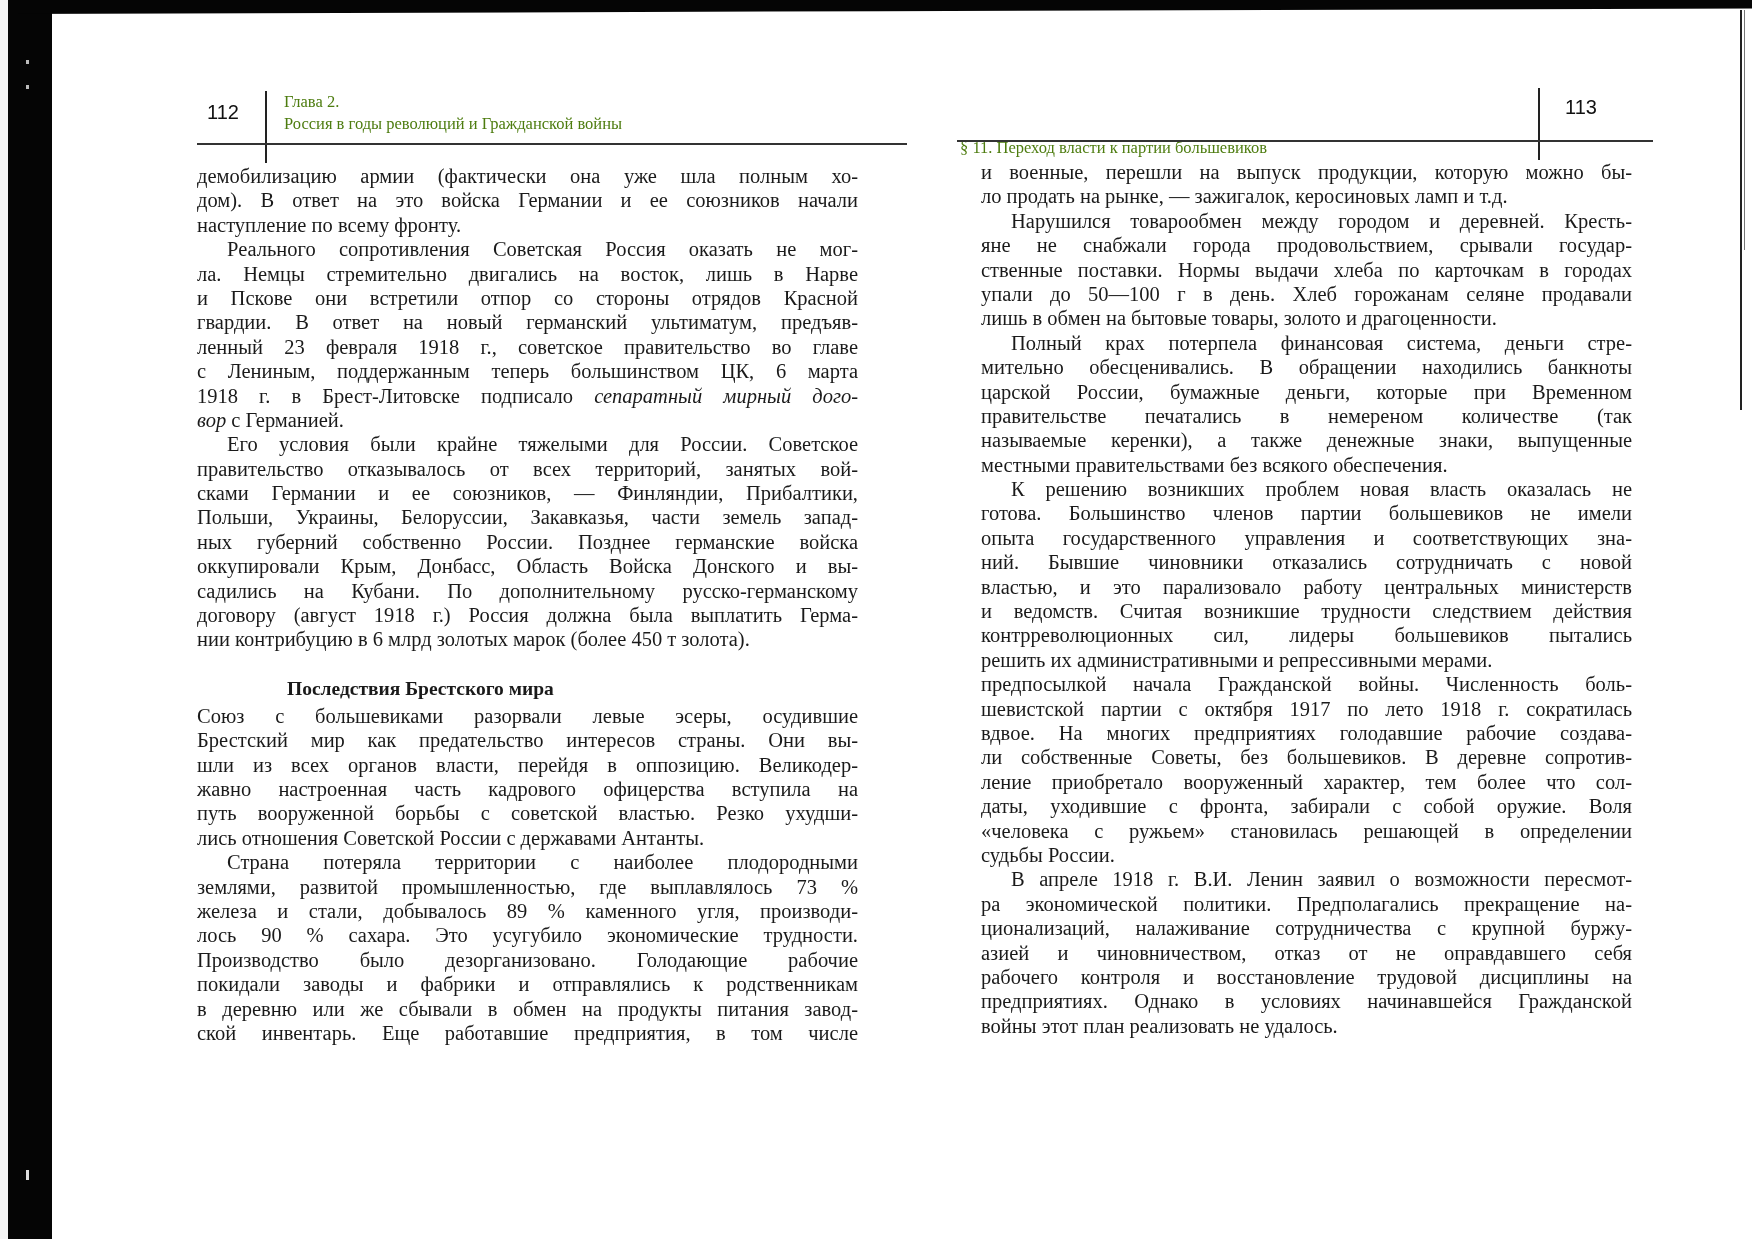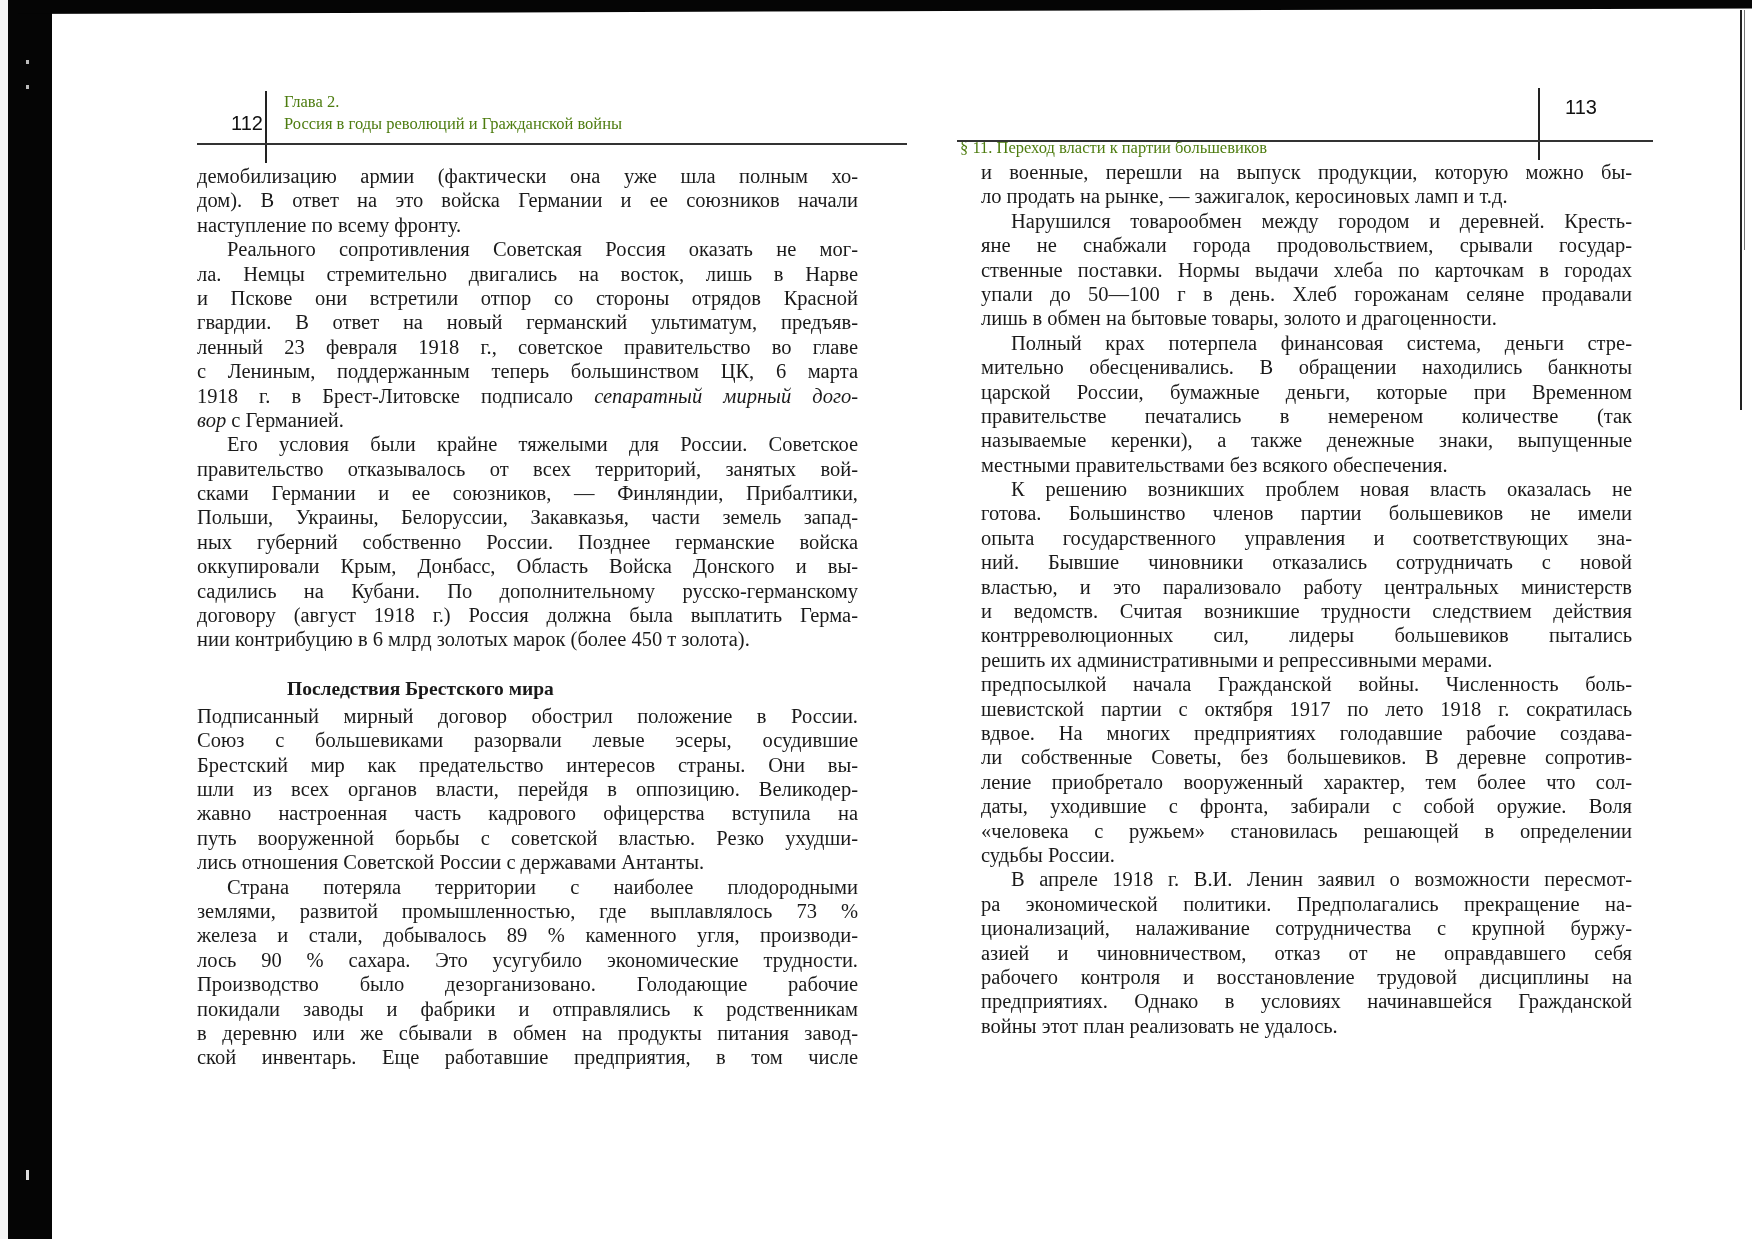"112" div.folio { margin-left: 24px -> none; top: 112px -> 101px }
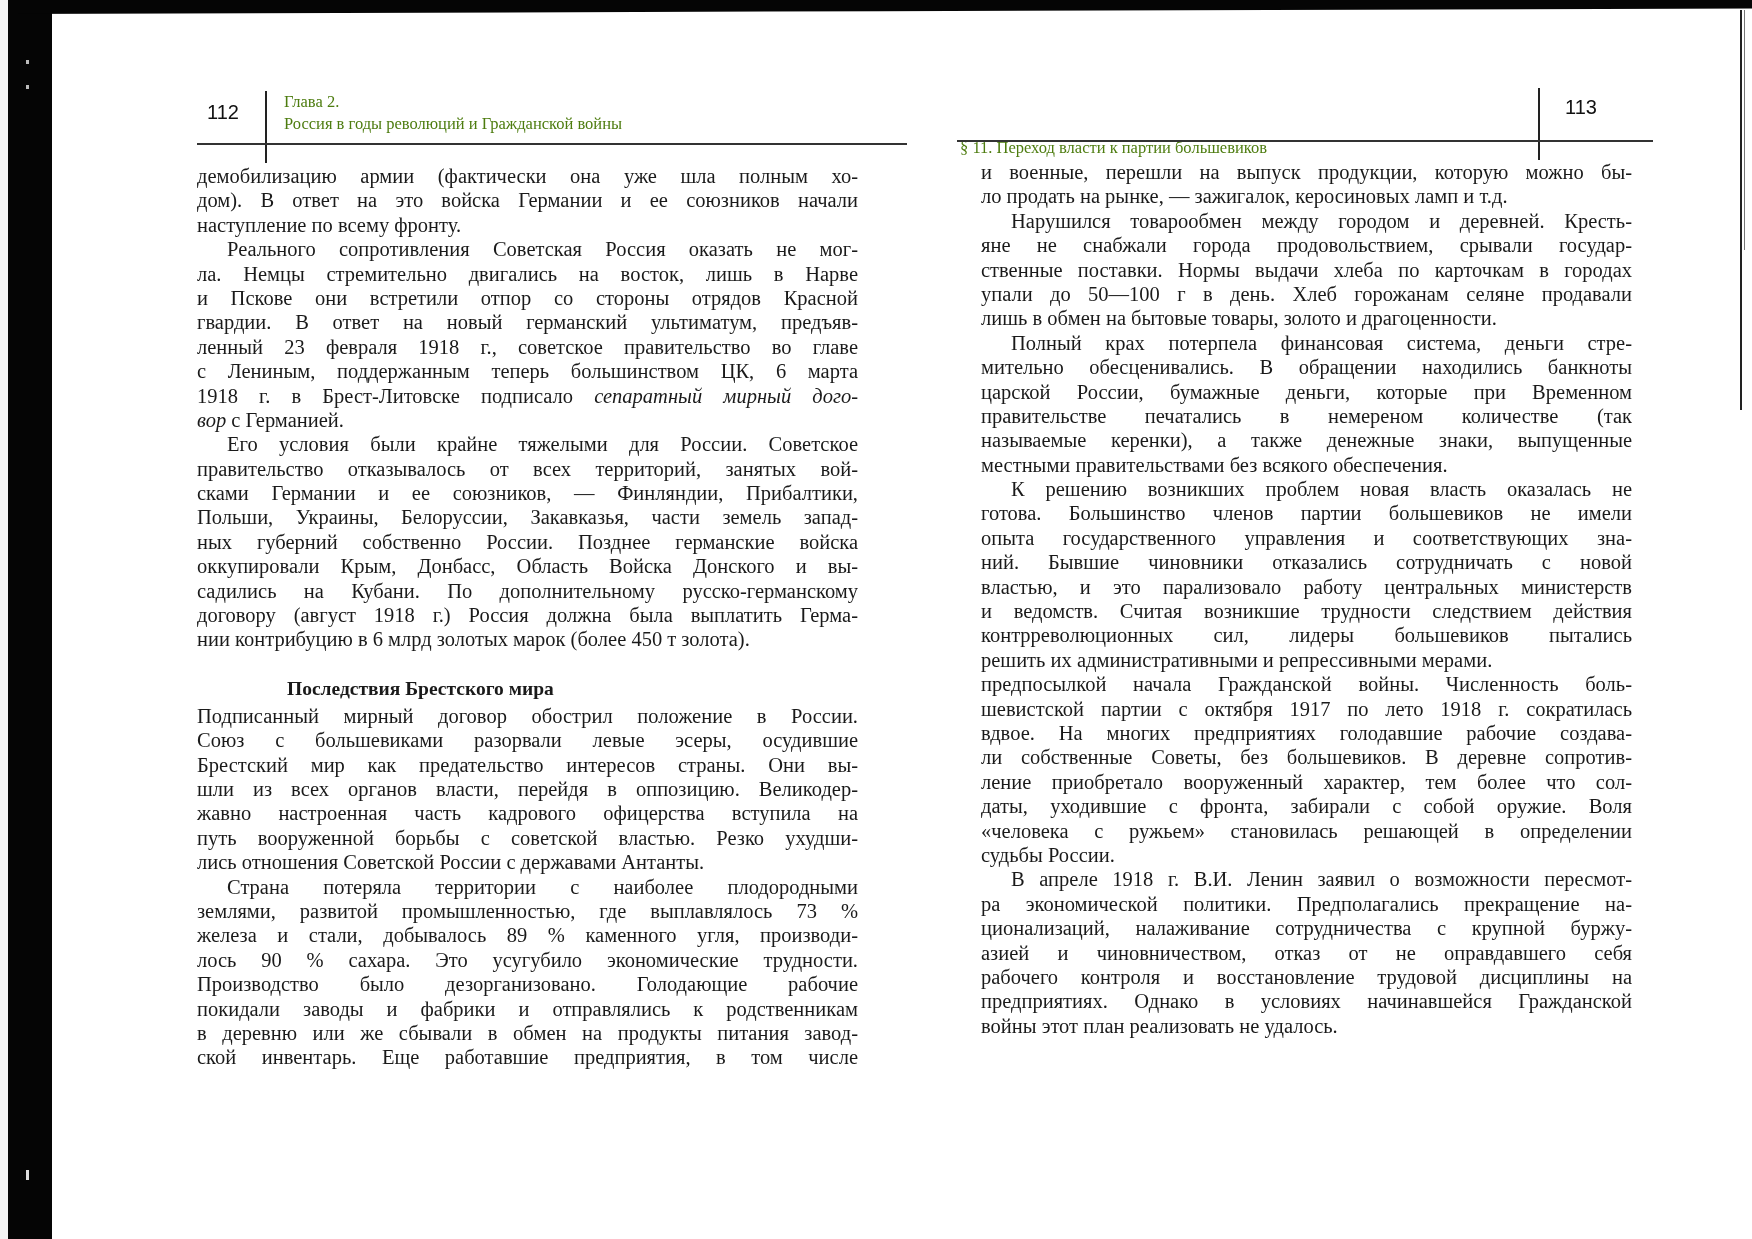"Подписанный мирный договор обострил" span.line { html: <span>Подписанный мирный договор обострил положение в России.</span> -> none }
